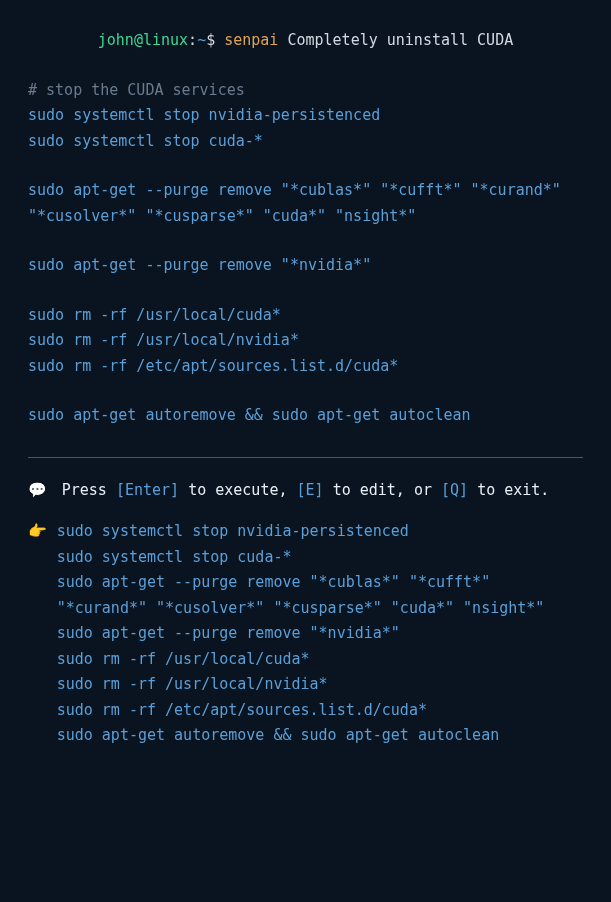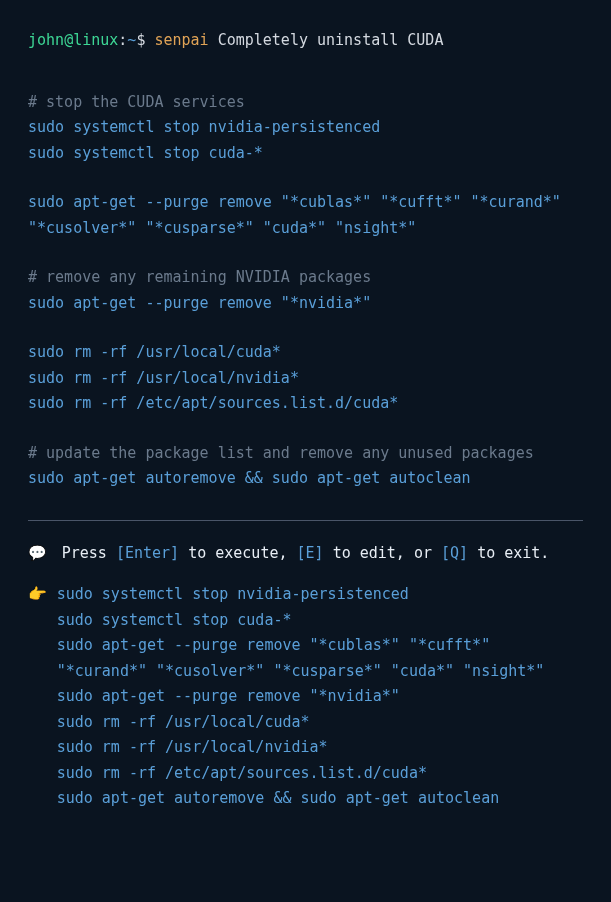"john@linux:~$ senpai Completely" .prompt-line { margin-bottom: 36px -> 24px; text-align: none -> center }
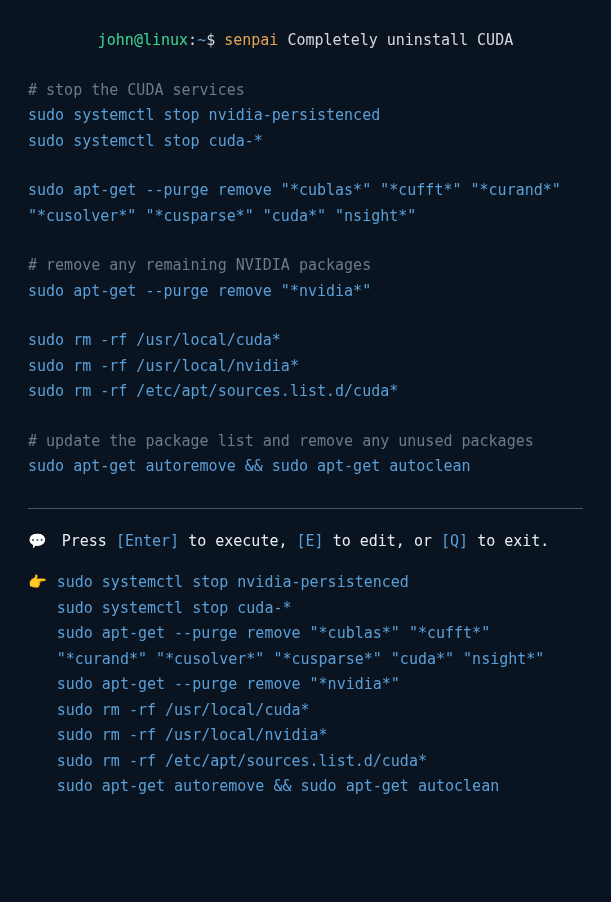"# remove any remaining NVIDIA" span.comment { html: <span># remove any remaining NVIDIA packages</span> -> none }
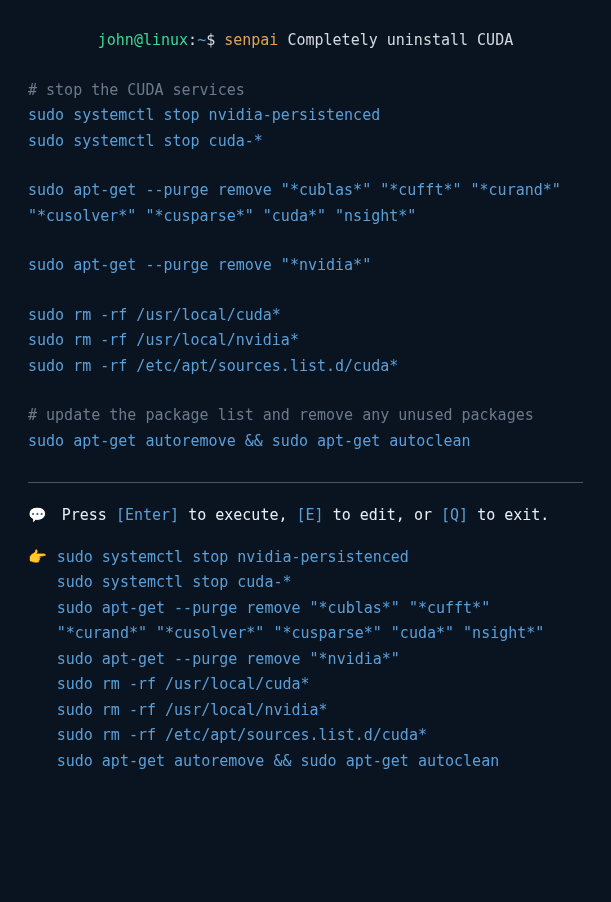"# update the package list" span.comment { html: <span># update the package list and remove any unused packages</span> -> none }
